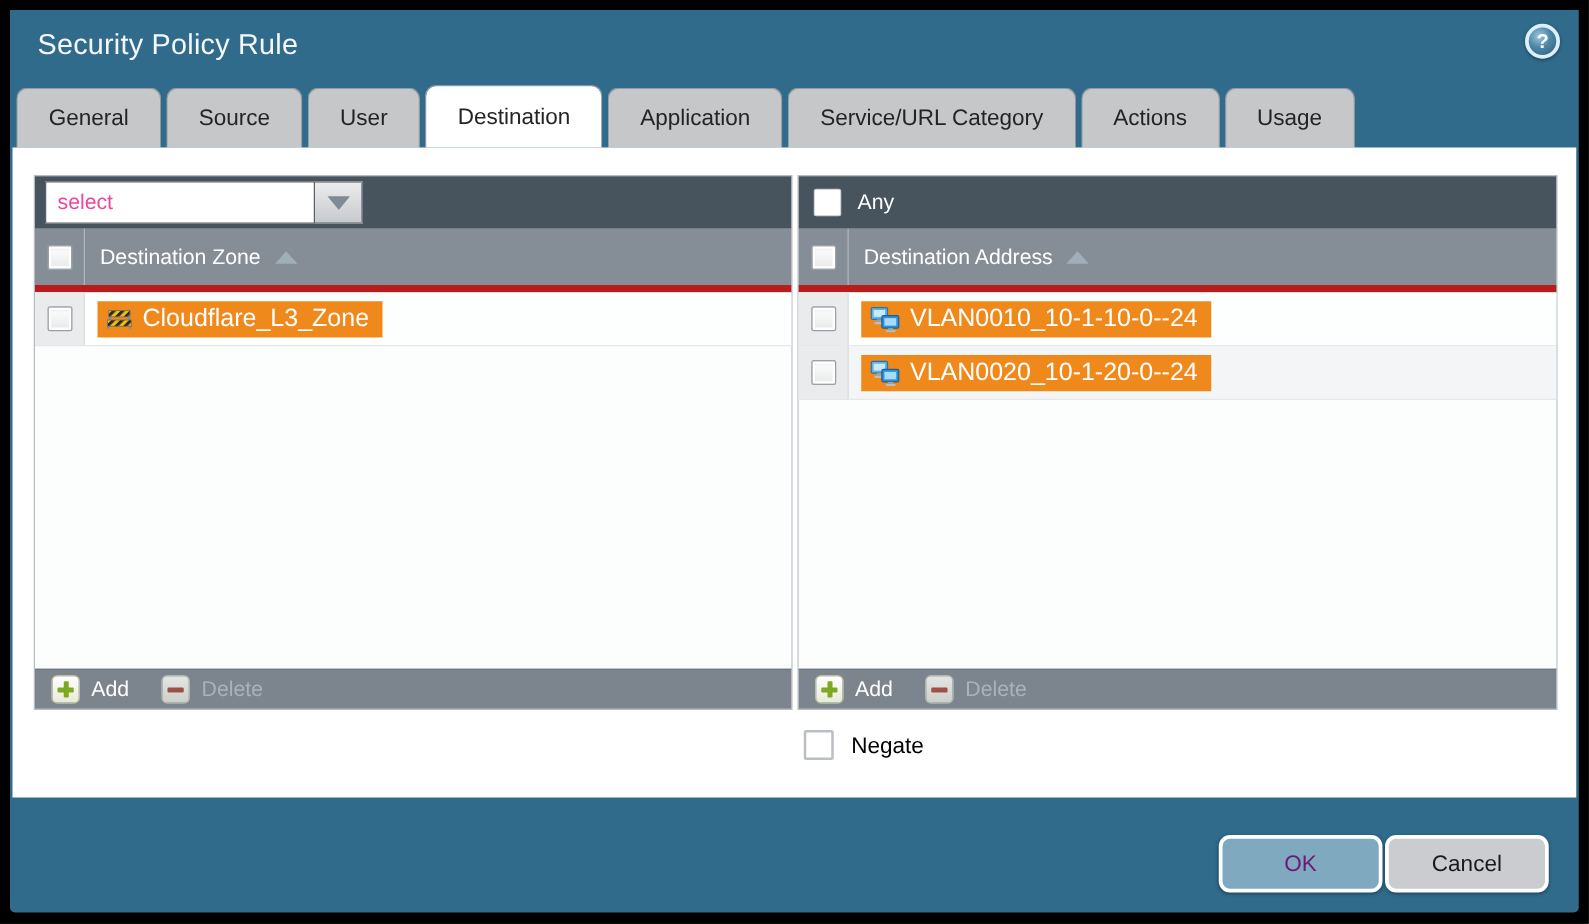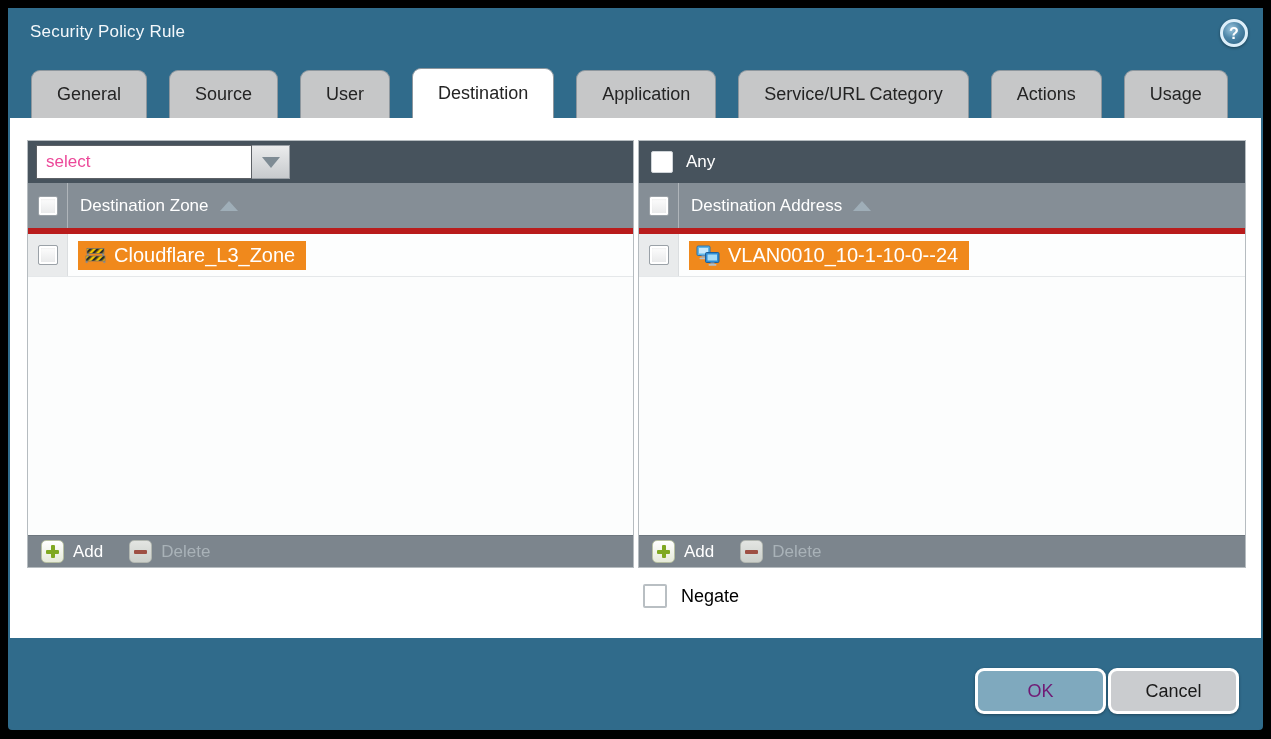"Security Policy Rule" .title { font-size: 17px -> 23px }
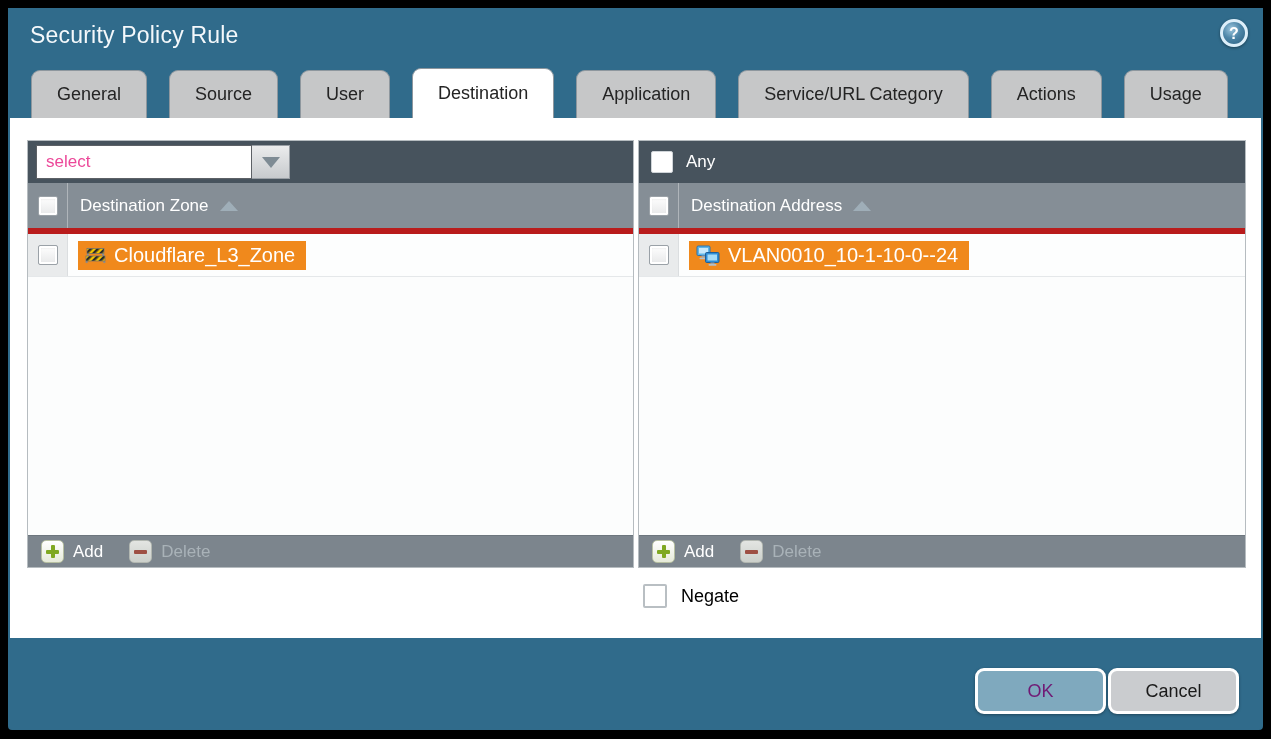"General" .tab { margin-left: 18px -> none }
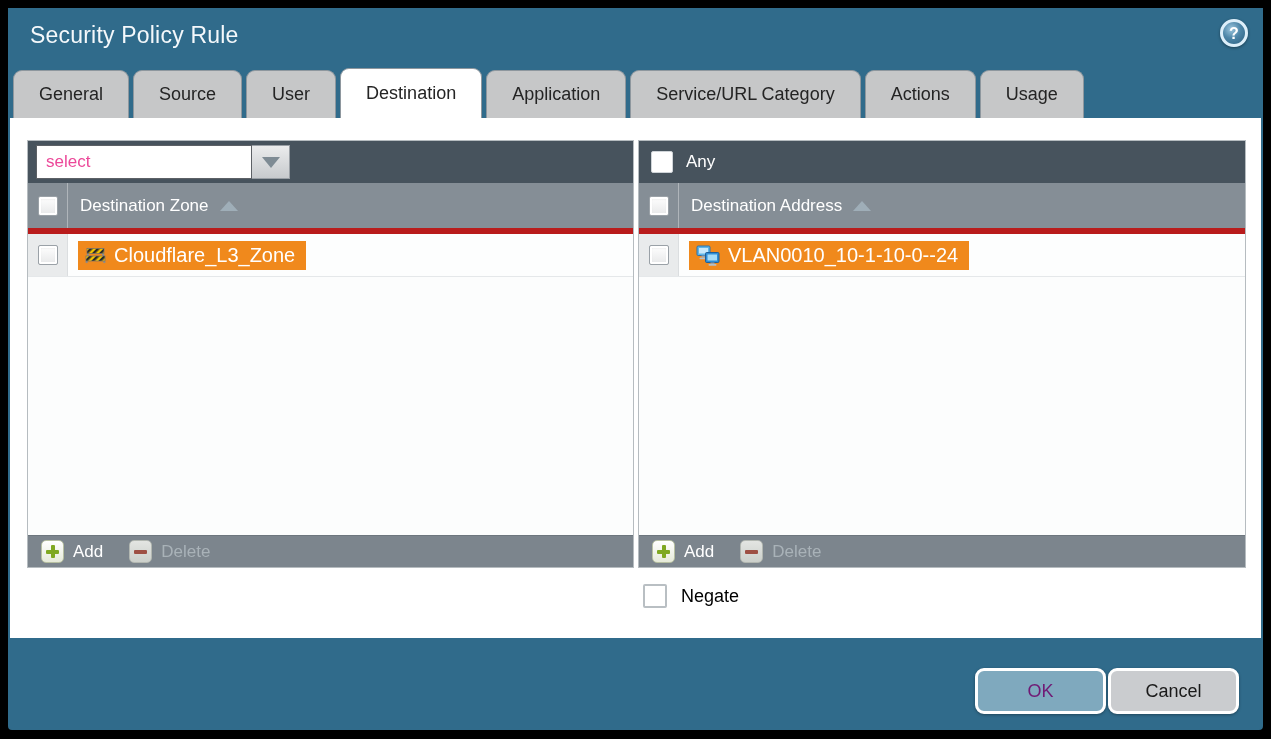"VLAN0020_10-1-20-0--24" div.trow { html: none -> <div> <div> <div></div> </div> <div> <svg> <rect></rect> <rect></rect> <rect></rect> <rect></rect> <rect></rect> <rect></rect> <rect></rect> <rect></rect> </svg> <span>VLAN0020_10-1-20-0--24</span> </div> </div> }
